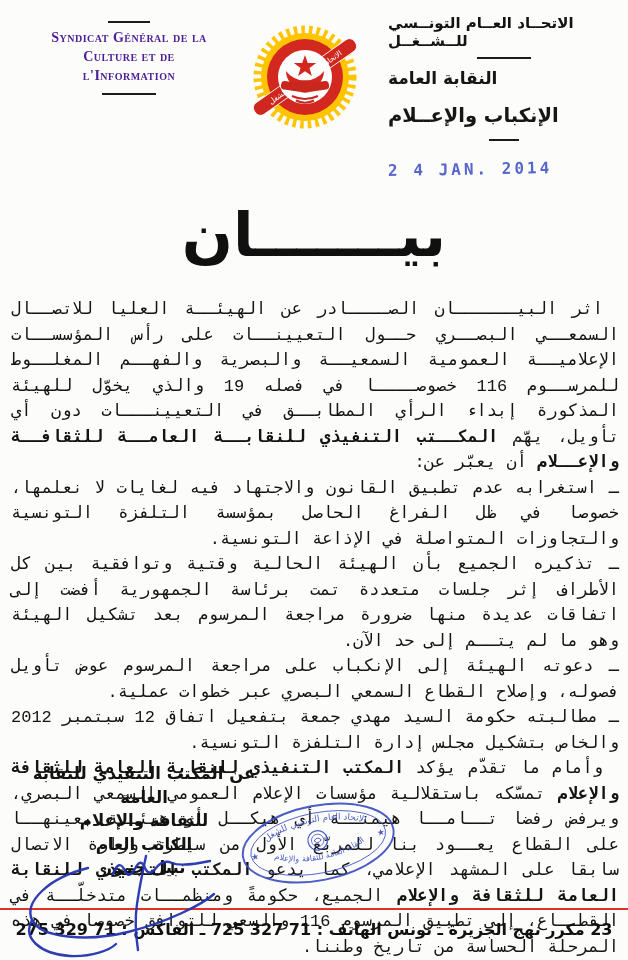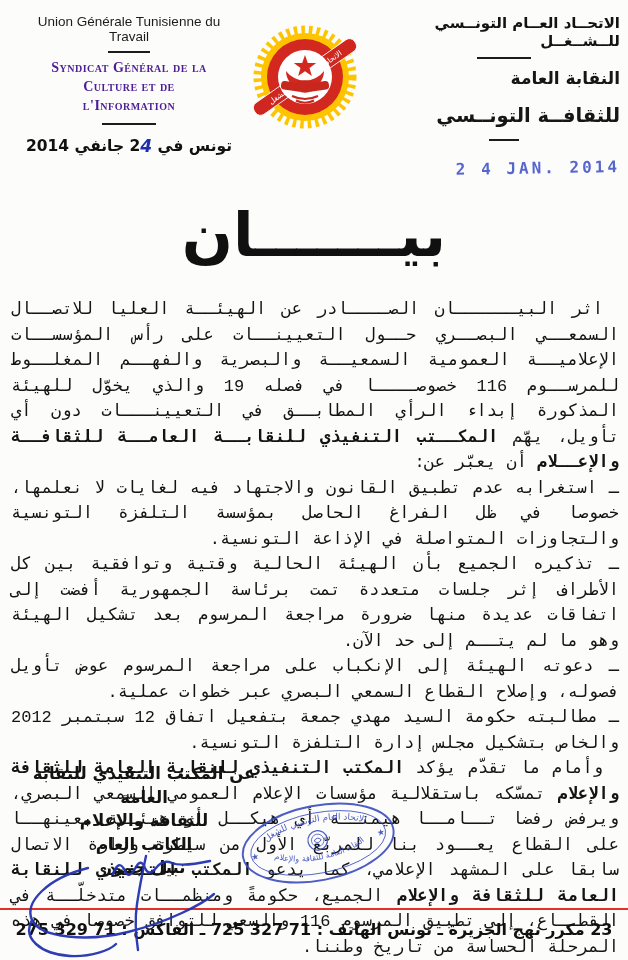"Union Générale Tunisienne du Travail" div.union-fr { html: <div>Union Générale Tunisienne du Travail</div> -> none }
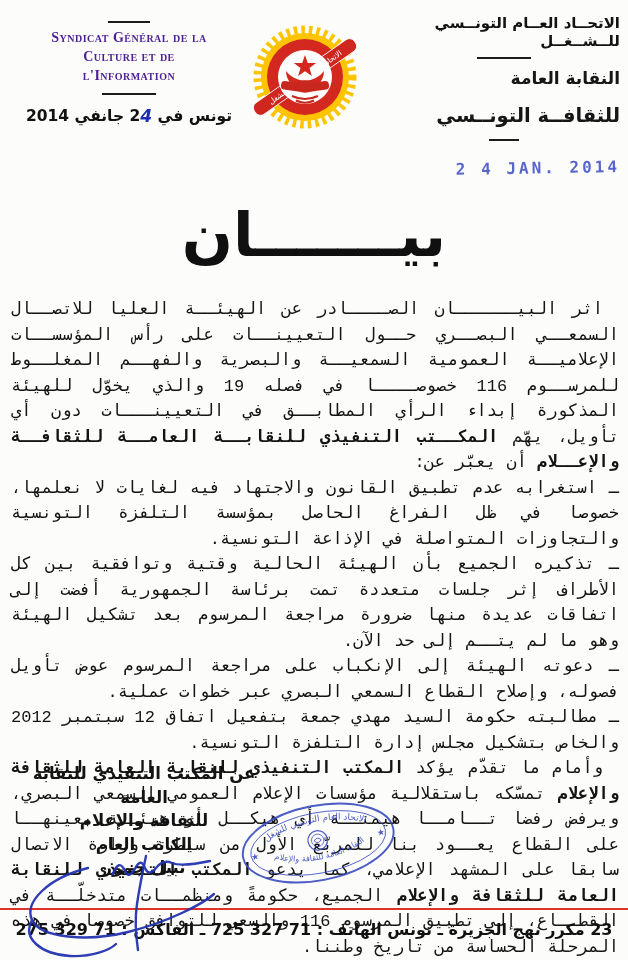"الاتحــاد العــام التونــسي للــشــغــل" .hdr-right { text-align: right -> left }
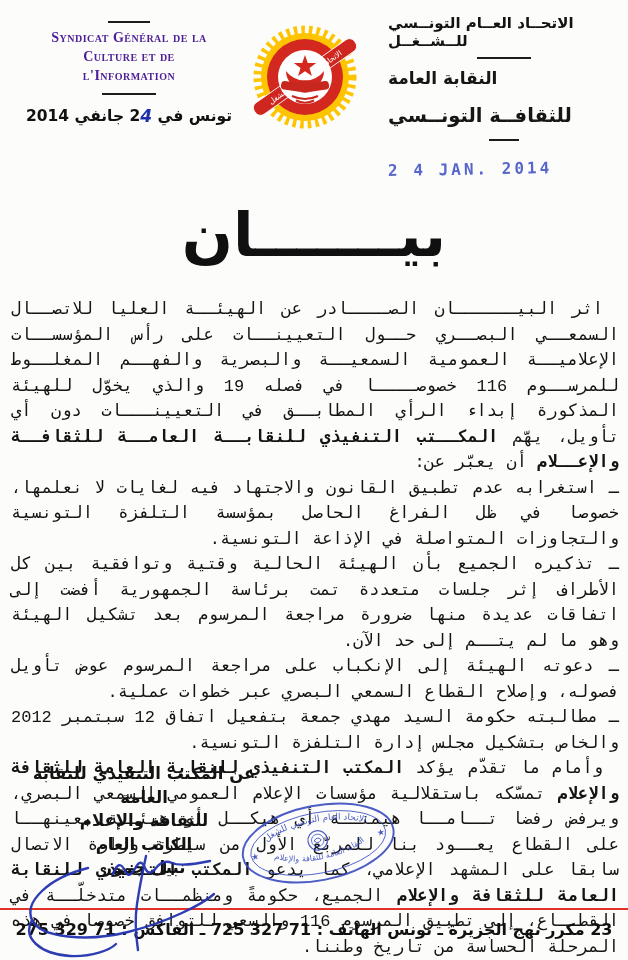"تونس في 24 جانفي 2014" div.date-line { html: <div> <span>تونس في</span> <span><span>2</span><span>4</span></span> <span>جانفي 2014</span> </div> -> none }
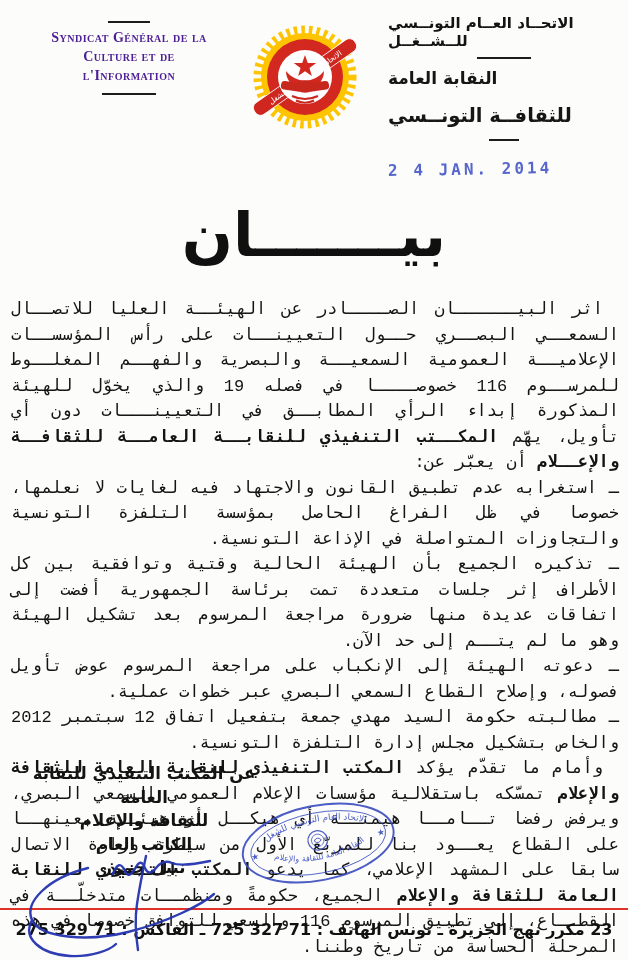"للثقافــة التونــسي" div.sector { text: للثقافــة التونــسي -> الإنكباب والإعــلام }
